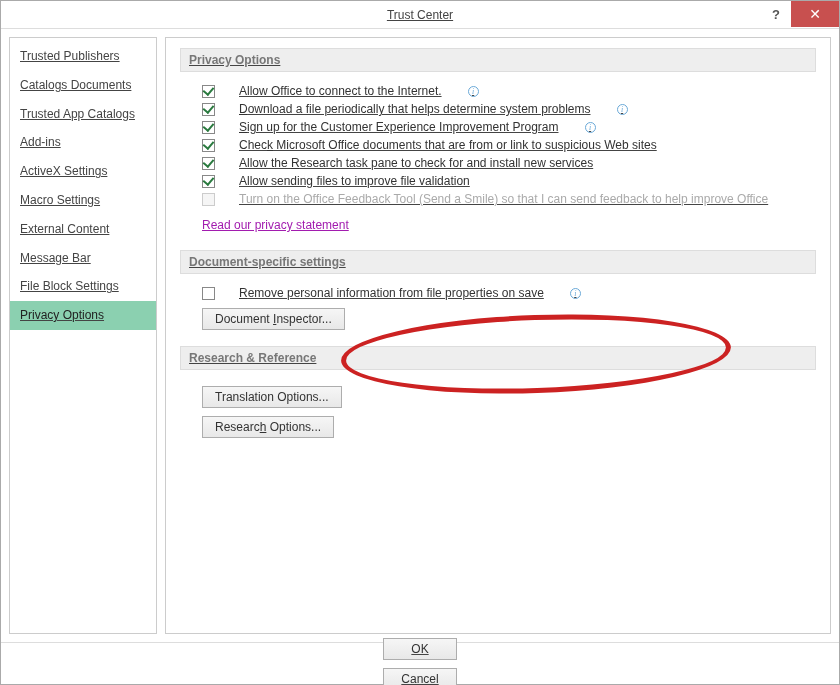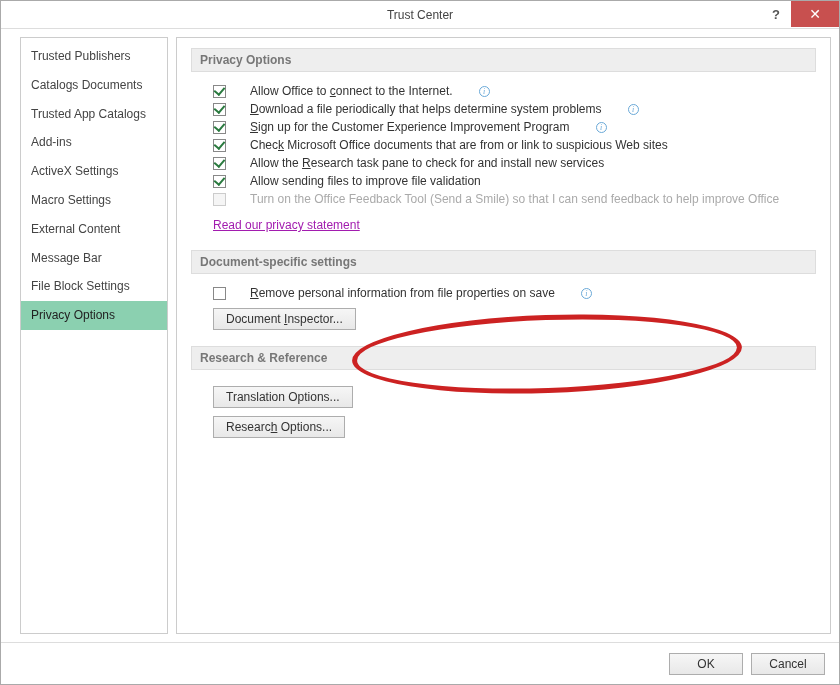"Trust Center" .window { text-decoration: none -> underline }
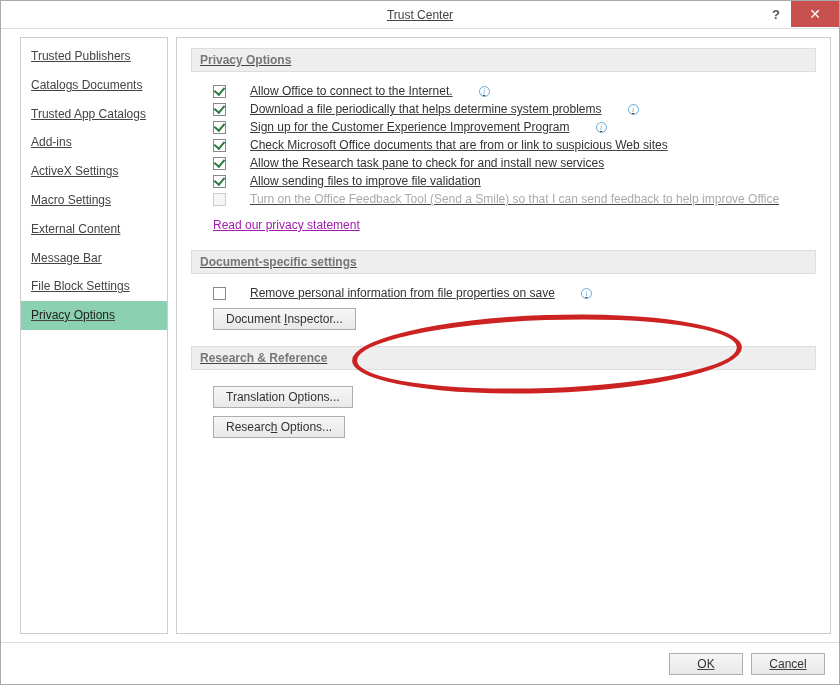"Trusted Publishers" .body { margin-left: 11px -> none }
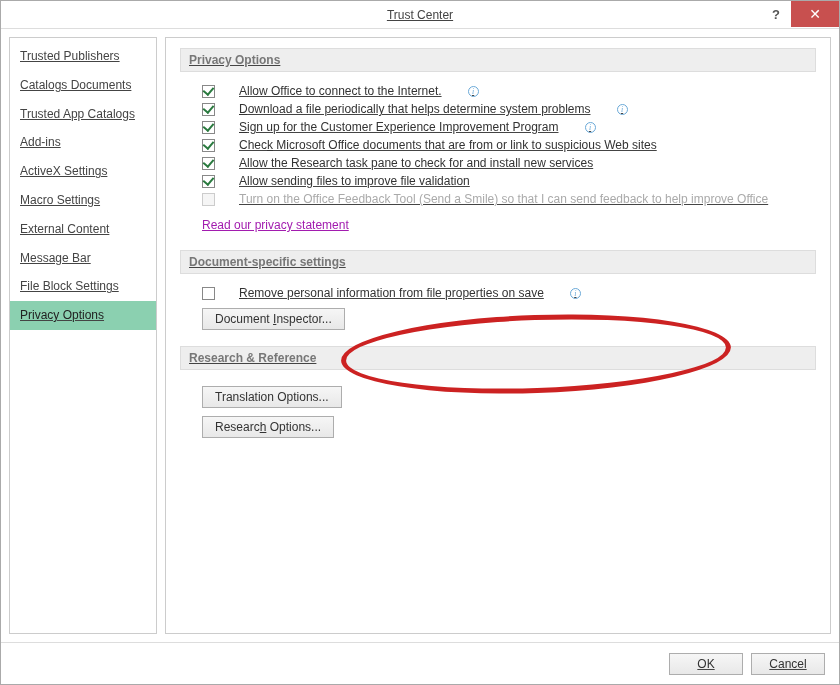"OK" .footer { flex-direction: none -> column; justify-content: flex-end -> center }
